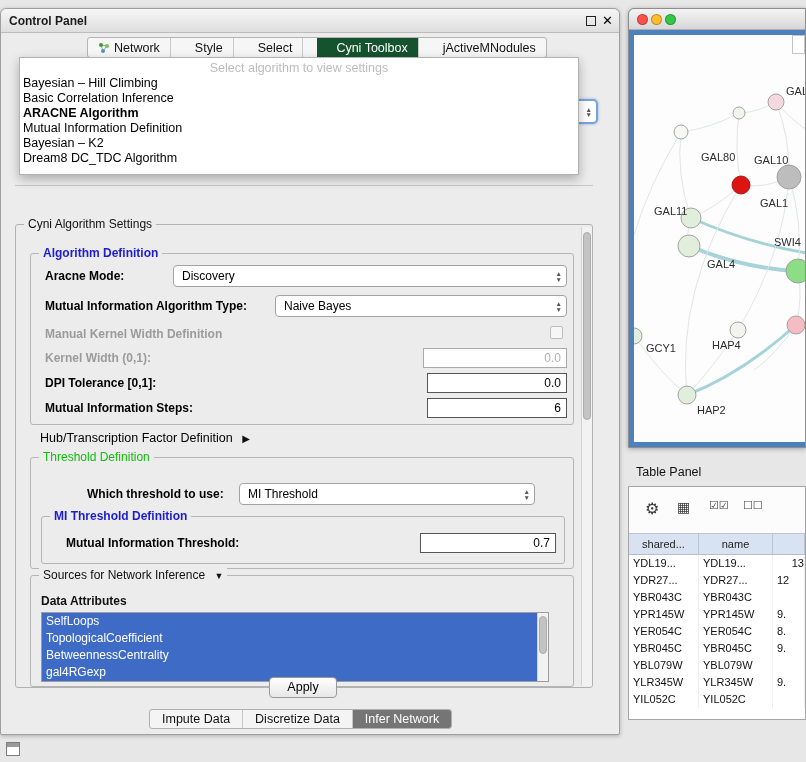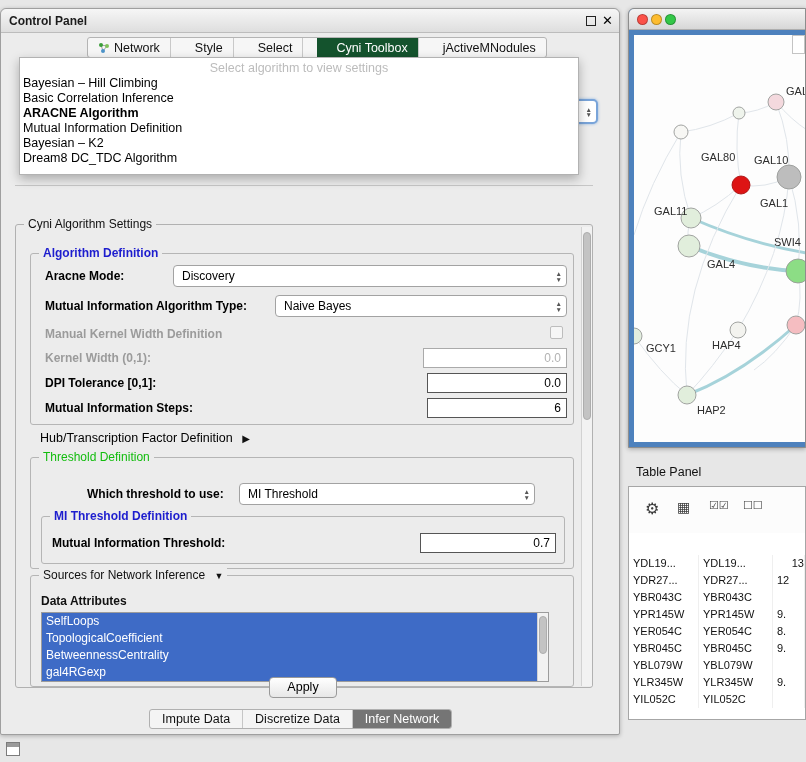"Mutual Information Threshold:" span.lbl { left: 10px -> 24px }
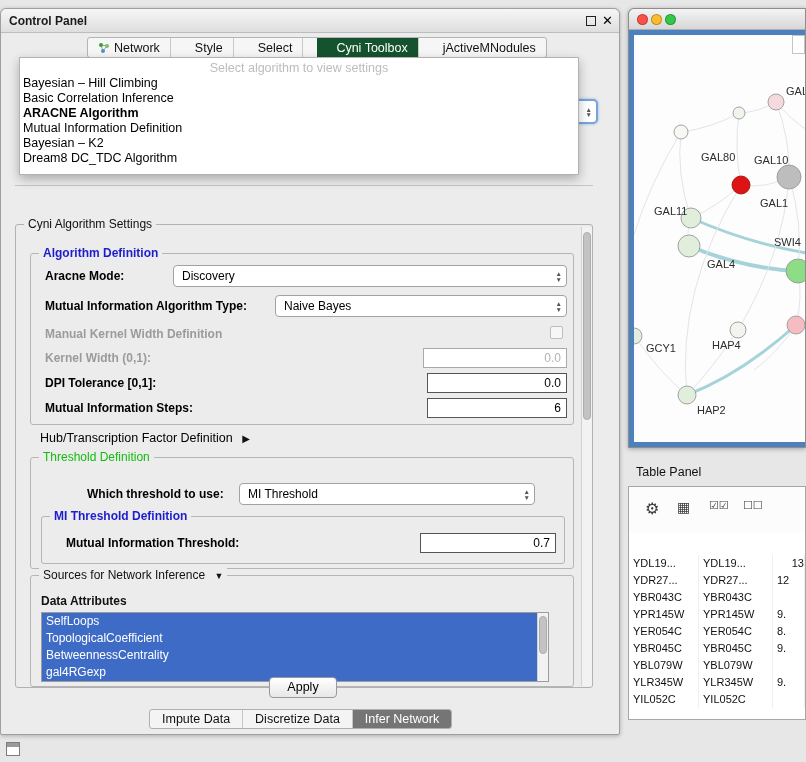"shared..." div { html: none -> <div> <div>shared...</div> <div>name</div> <div></div> </div> }
